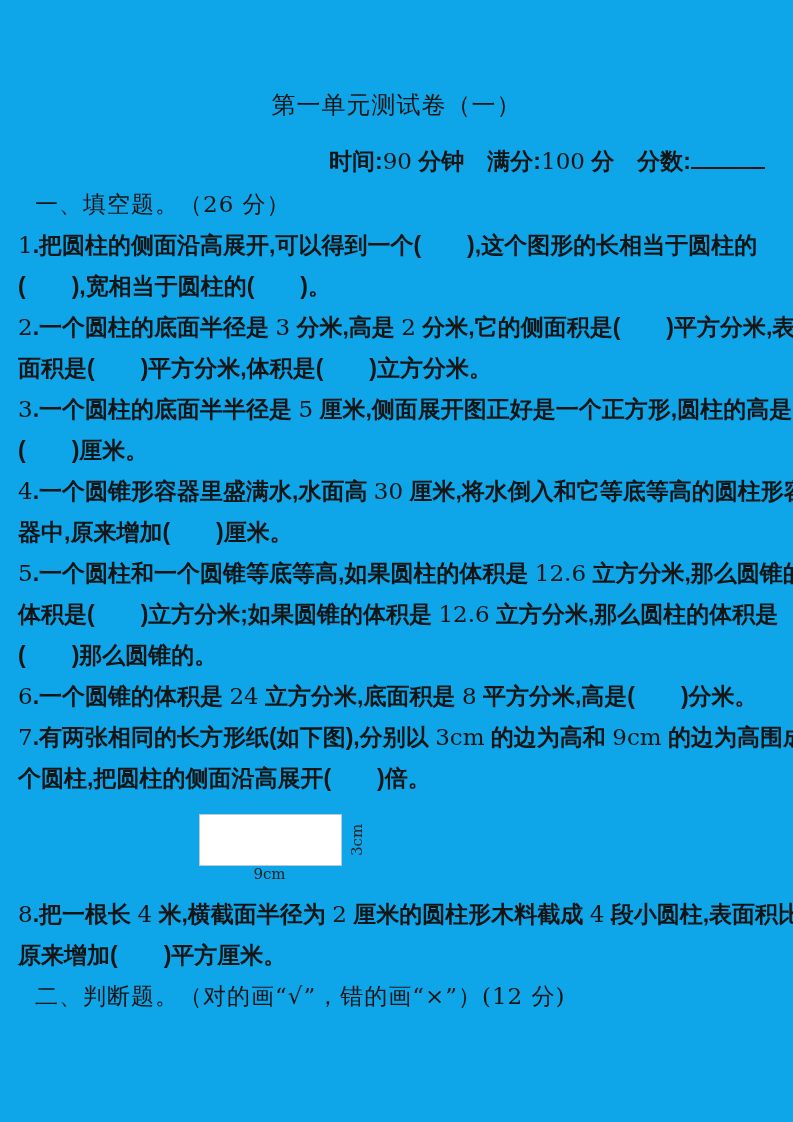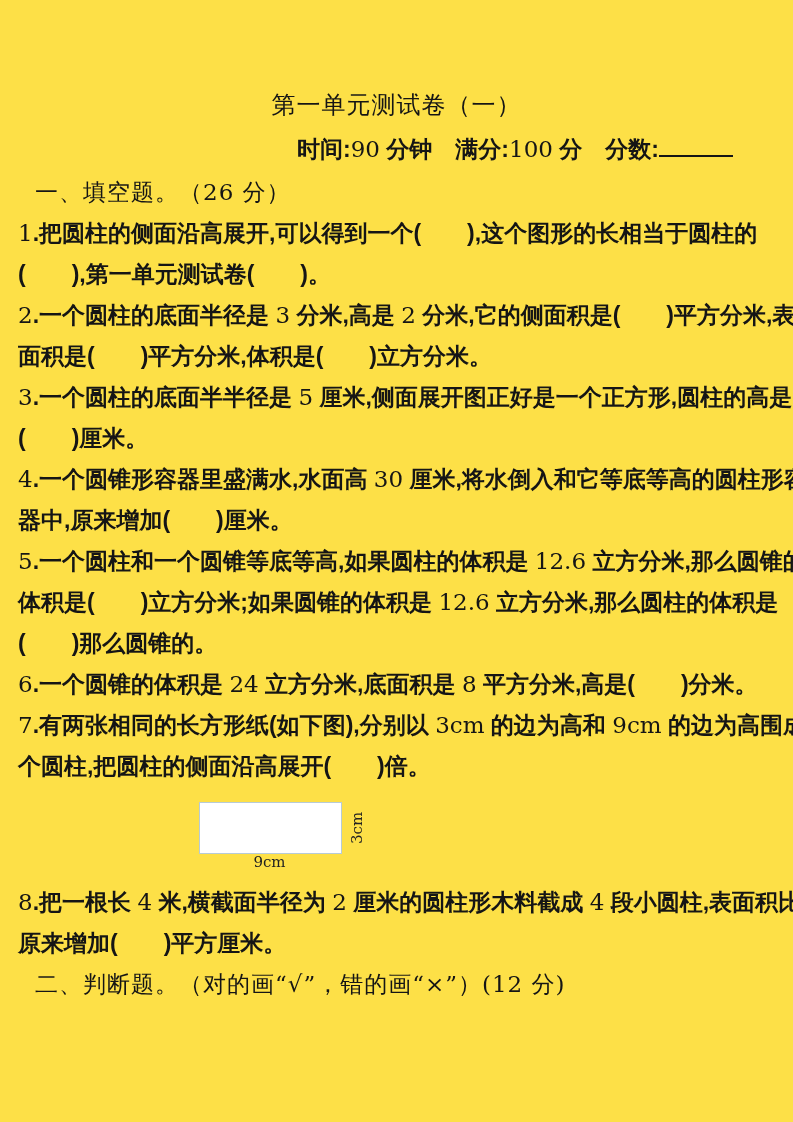"第一单元测试卷（一）" .page { background: #fde047 -> #0ea5e9 }
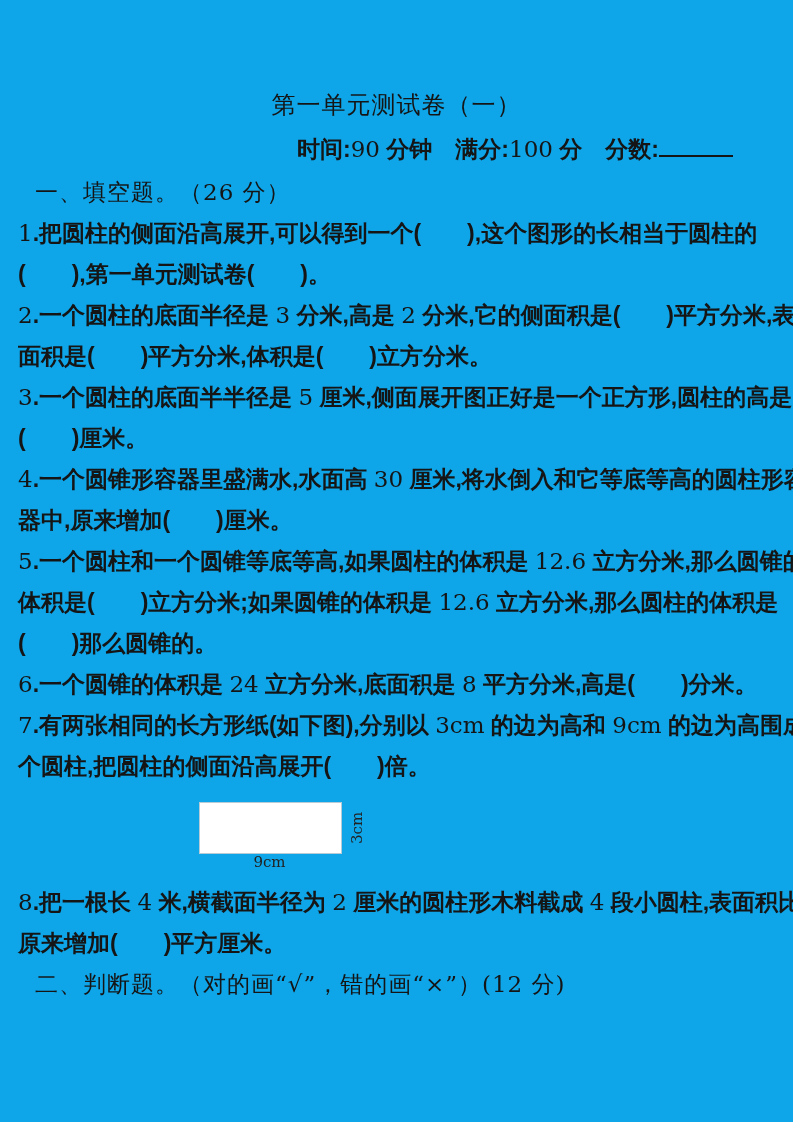"时间:90 分钟 满分:100 分 分数:" .info { margin-top: 14px -> 26px; padding-right: 60px -> 28px }
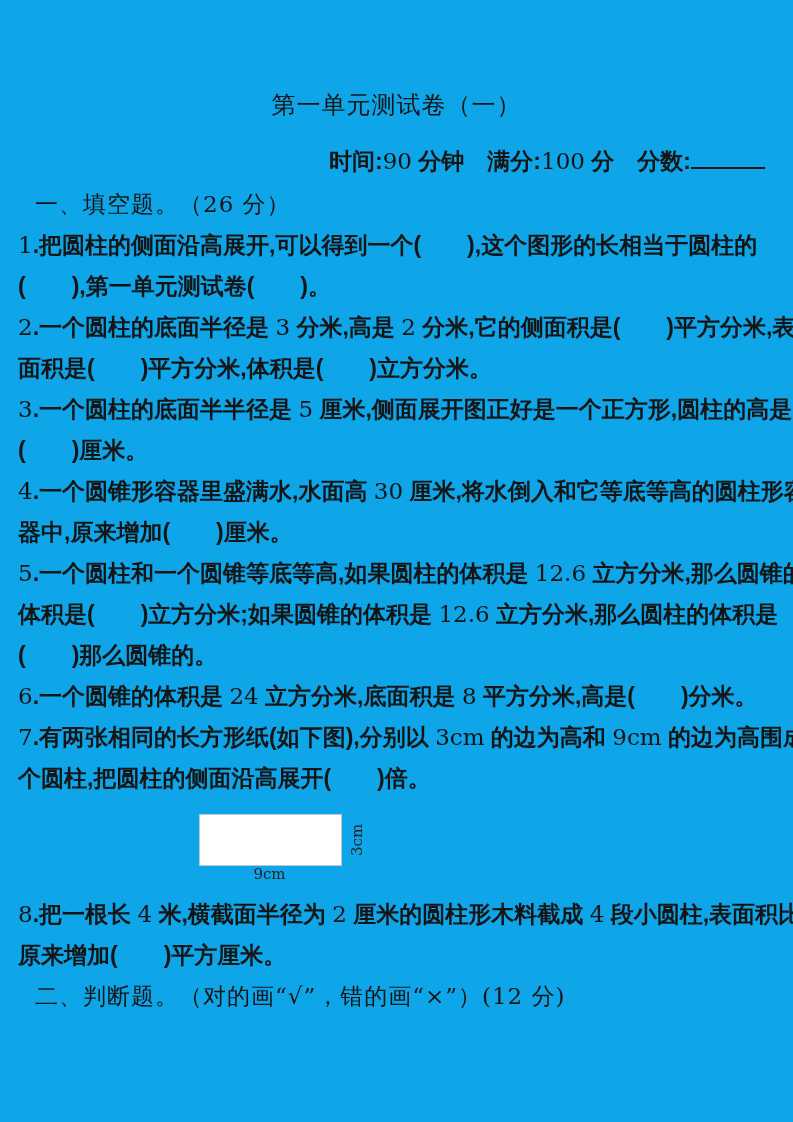"( ),第一单元测试卷( )。" div.qline { text: ,第一单元测试卷 -> ,宽相当于圆柱的 }
